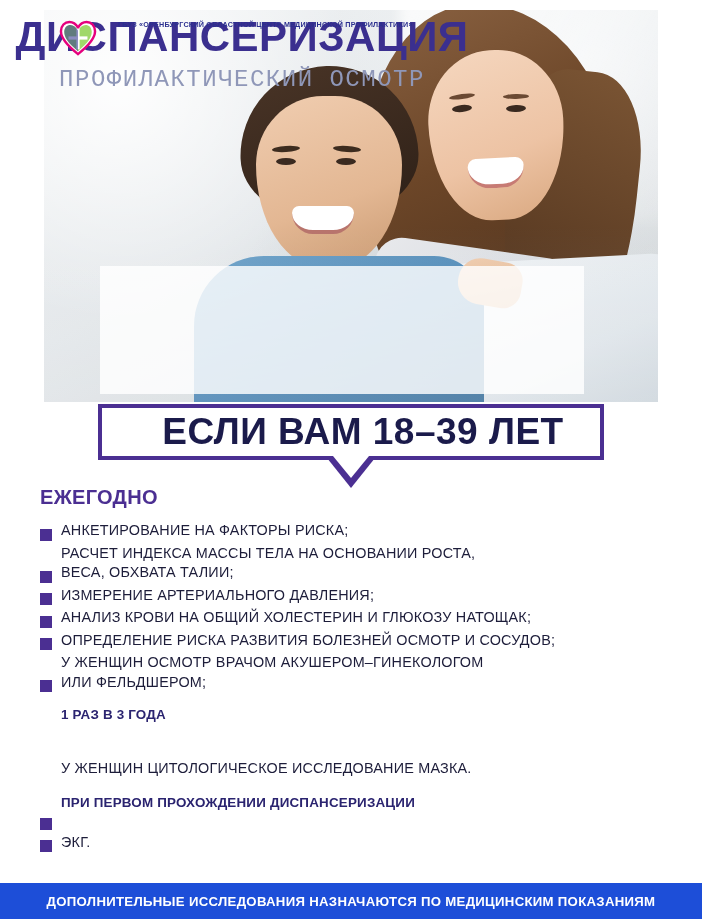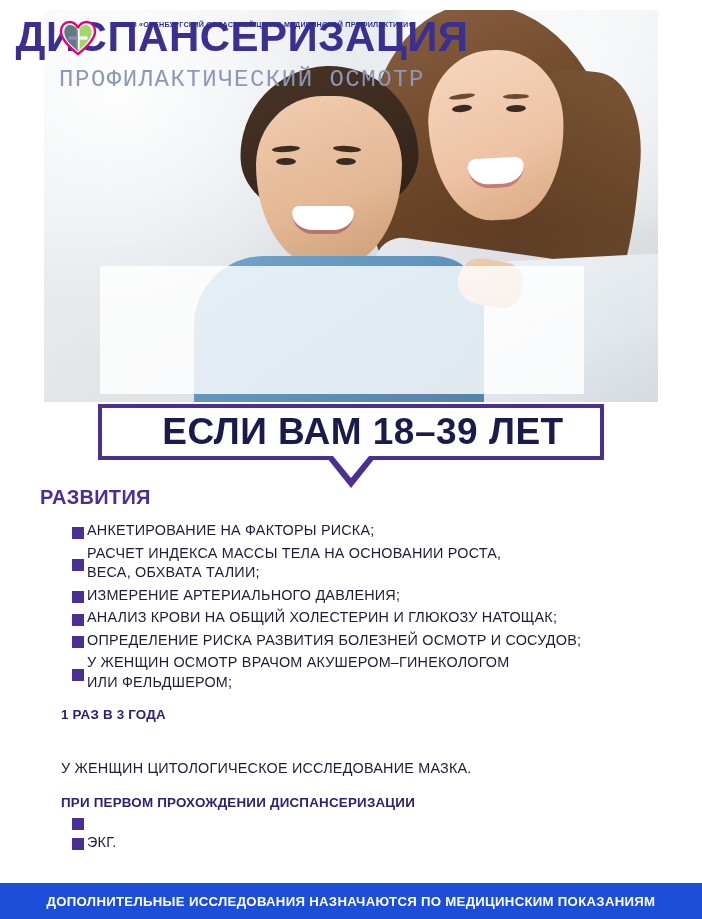"РАЗВИТИЯ" div.section-heading { text: РАЗВИТИЯ -> ЕЖЕГОДНО }
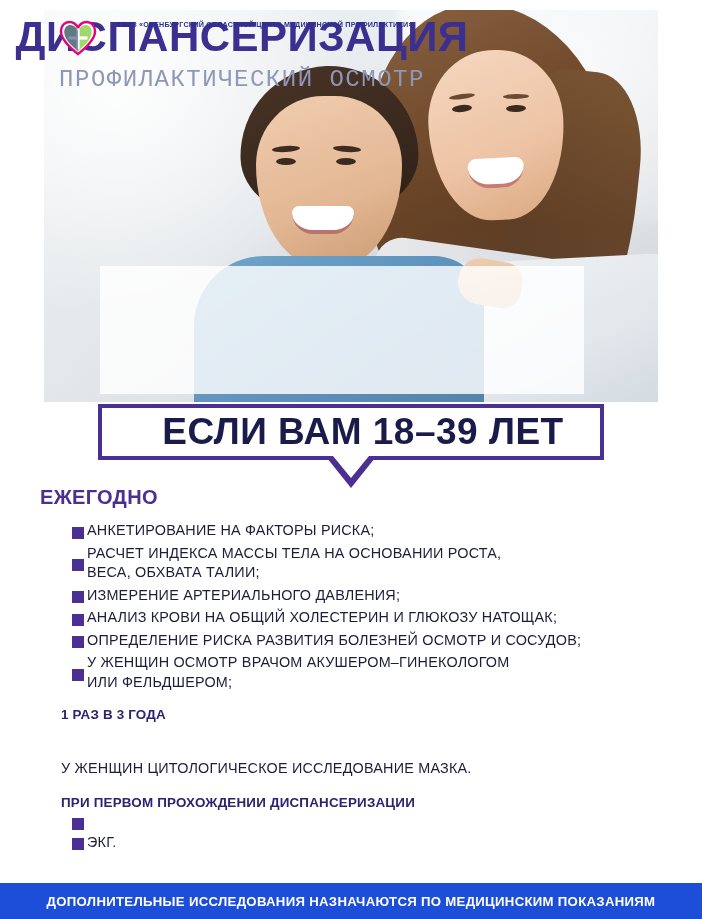"АНКЕТИРОВАНИЕ НА ФАКТОРЫ РИСКА;" .bullet-item { align-items: center -> flex-end; gap: 3px -> 9px; margin-left: 32px -> none }
